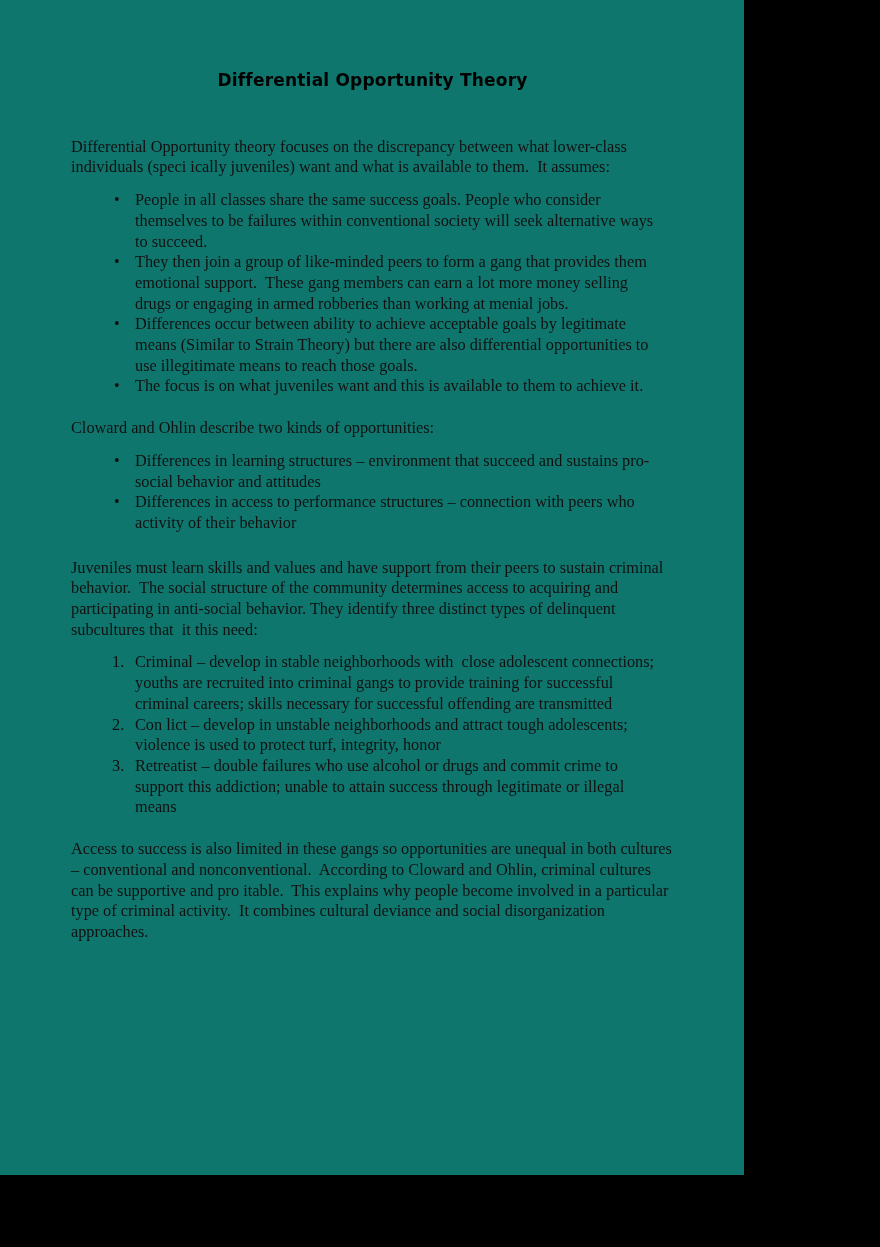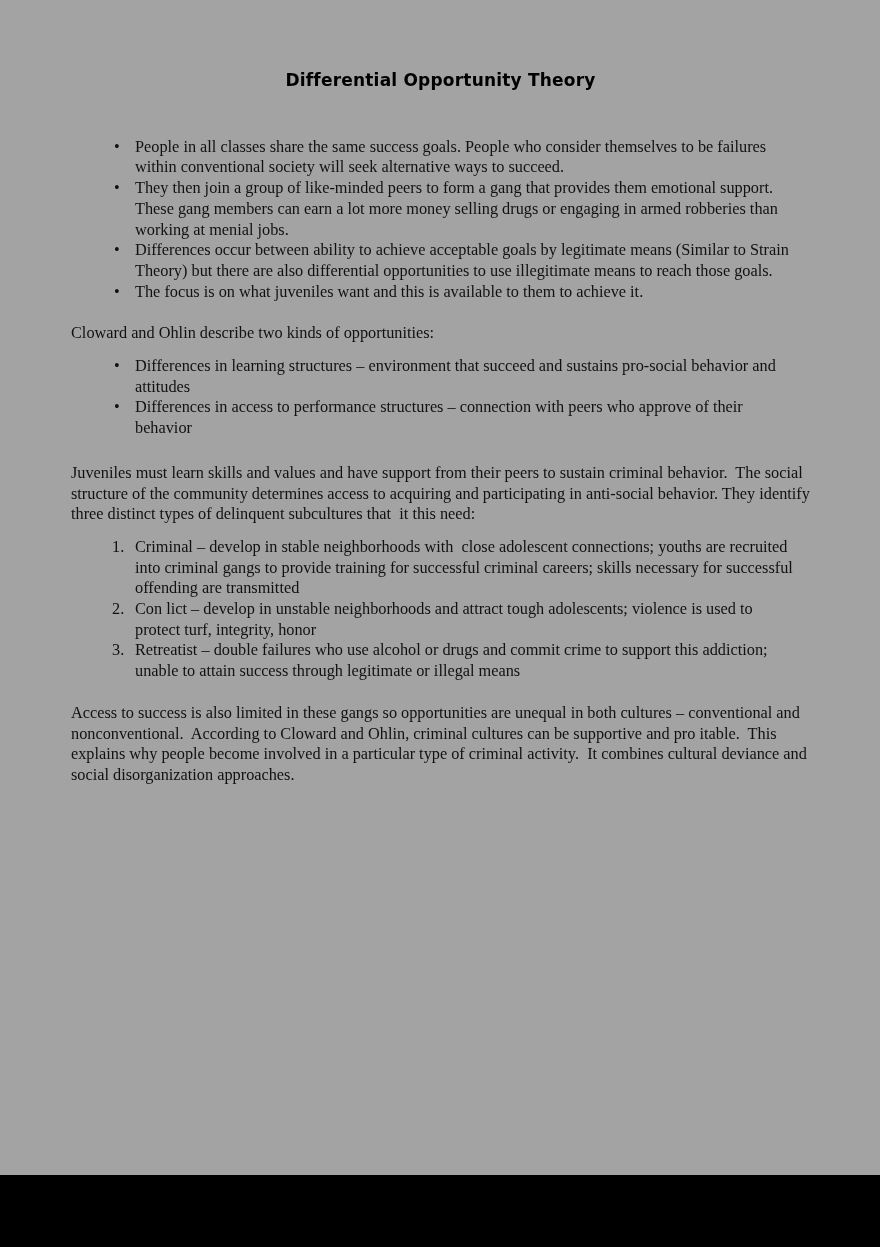"Differential Opportunity Theory" .sheet { background: #a3a3a3 -> #0f766e; width: 880px -> 744px }
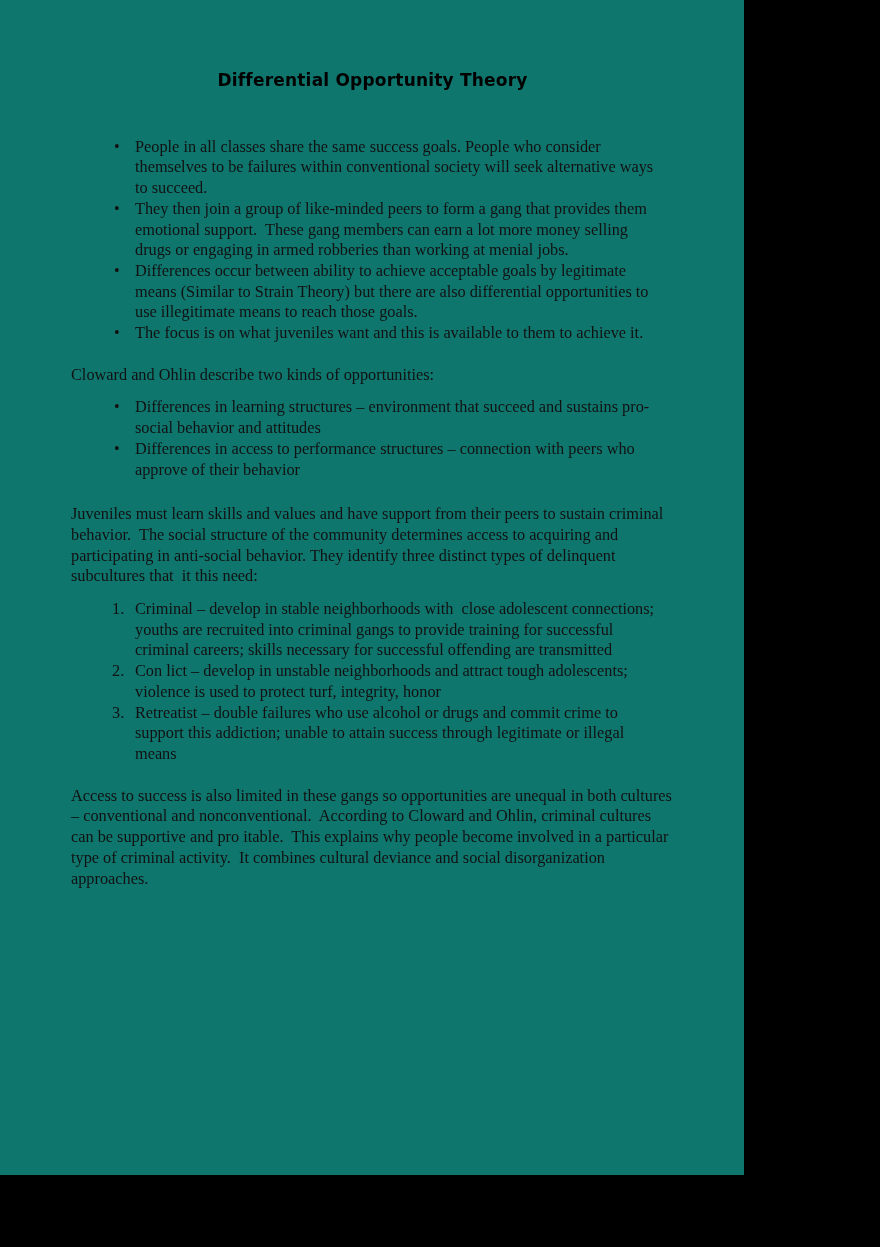"Differential Opportunity theory focuses" p.para { html: none -> <p>Differential Opportunity theory focuses on the discrepancy between what lower-class individuals (speci ically juveniles) want and what is available to them. It assumes:</p> }
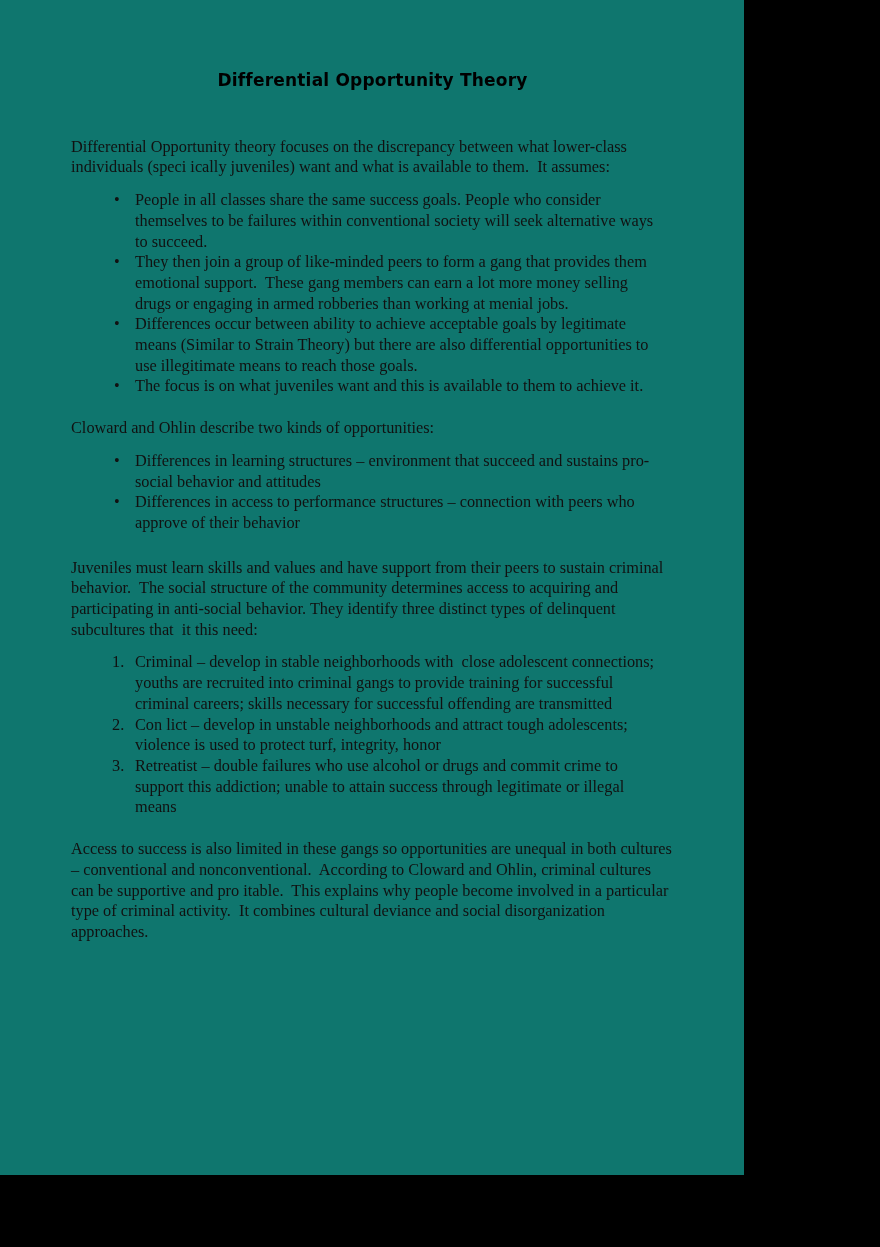"Differences in access to performance" li { text: approve -> activity }
